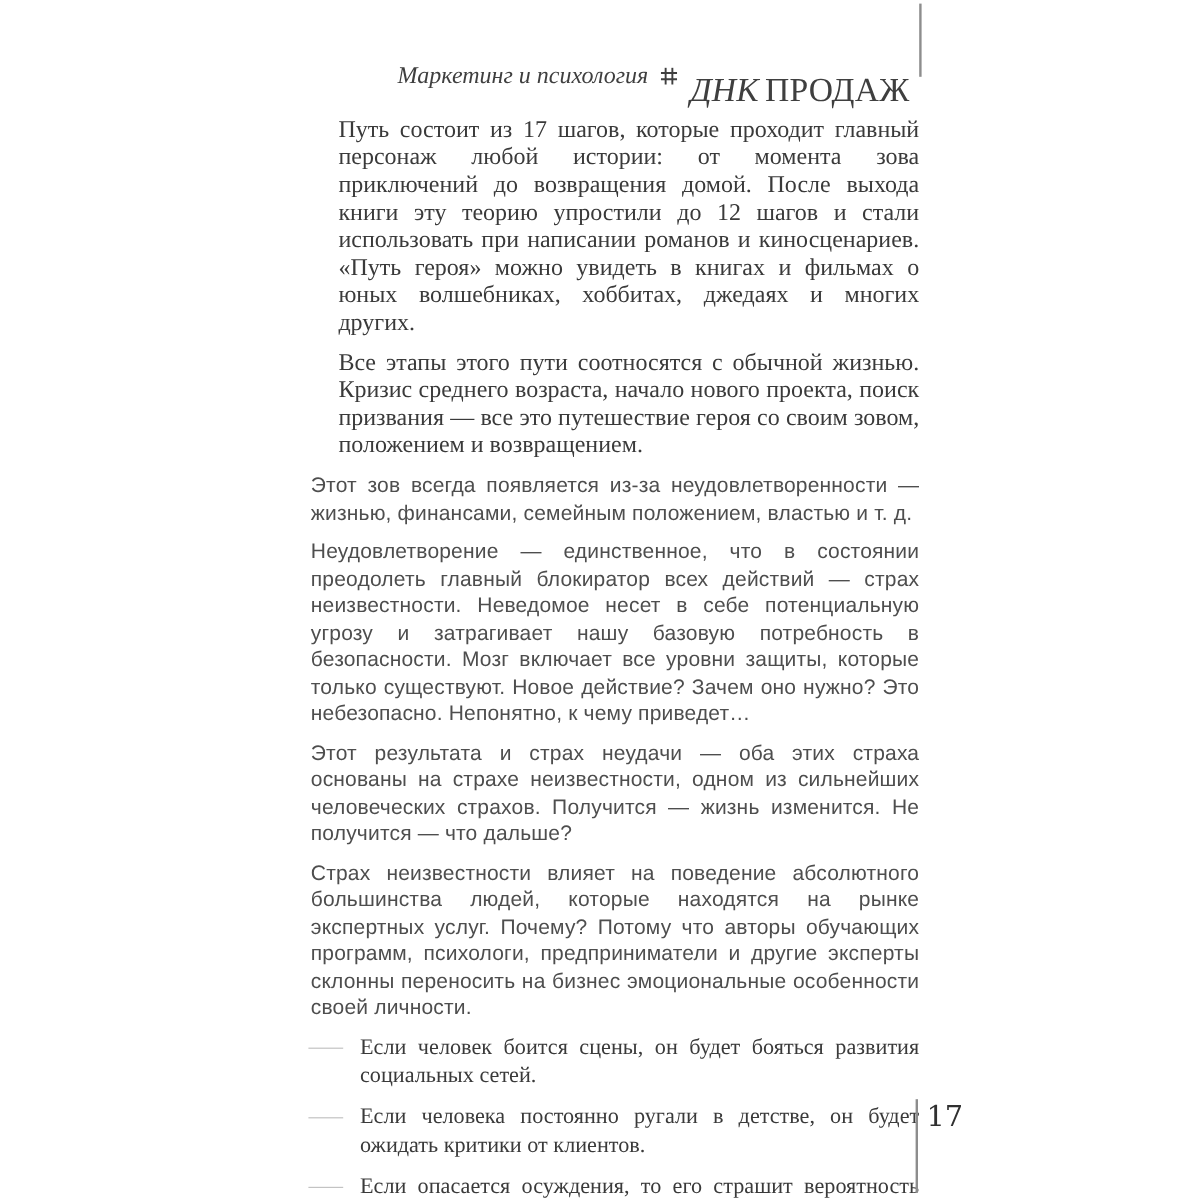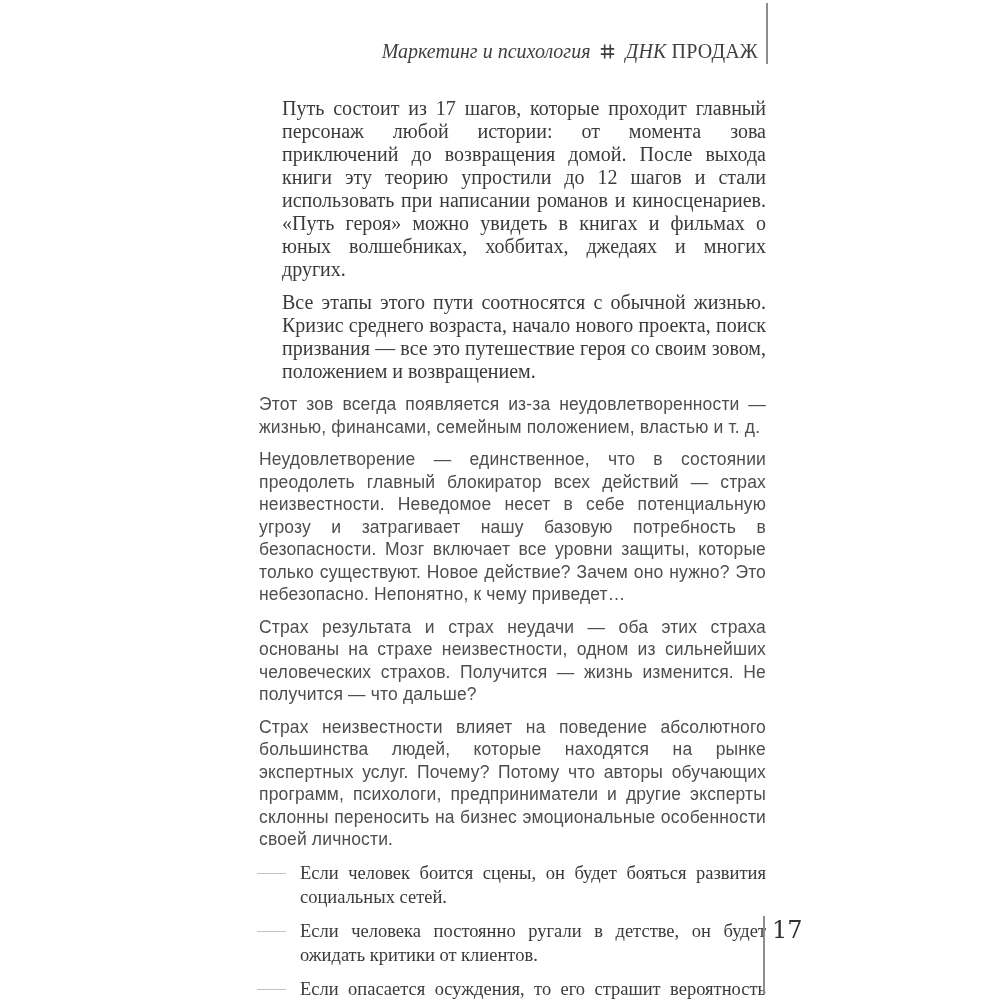"ДНК ПРОДАЖ" .book-title { font-size: 20px -> 28px; margin-top: none -> 24px }
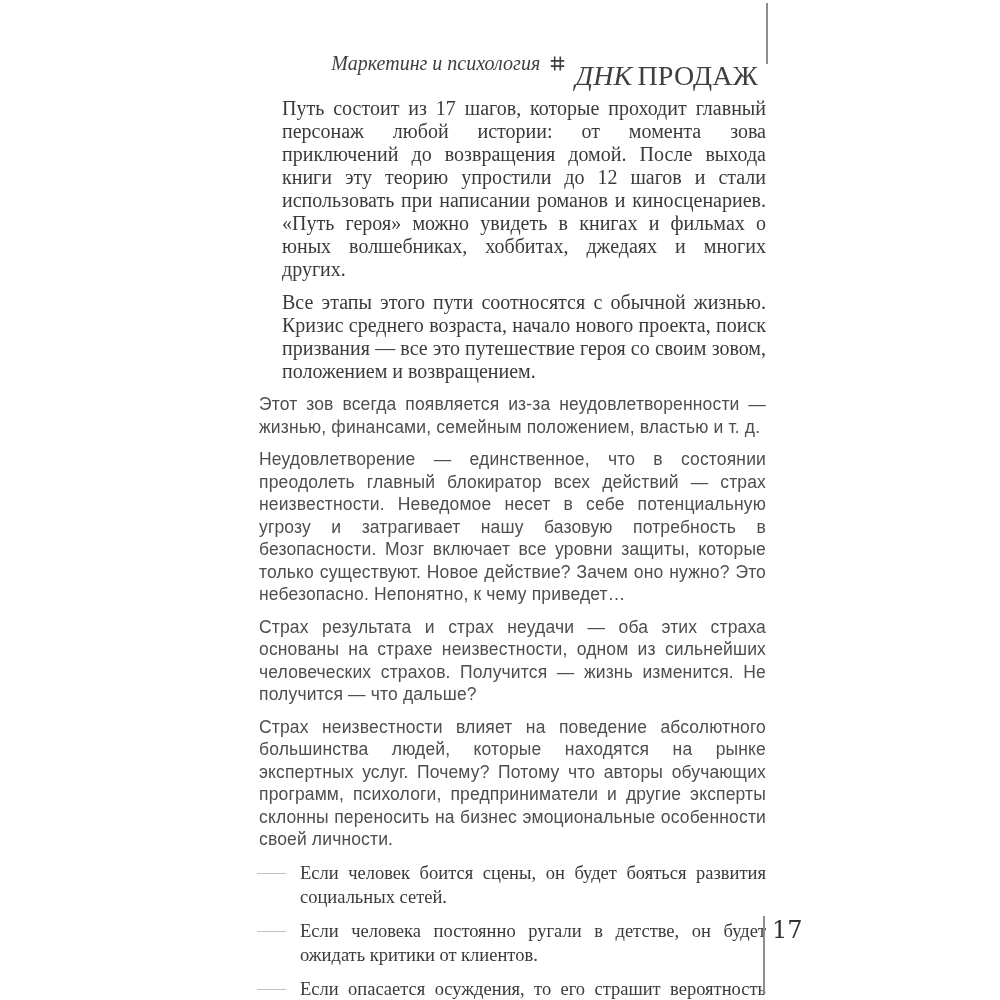"Страх результата и страх неудачи" p.para { text: Страх -> Этот }
